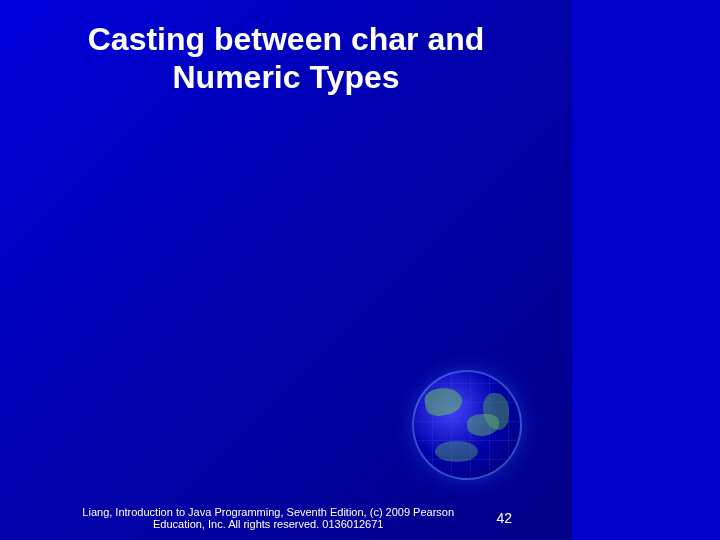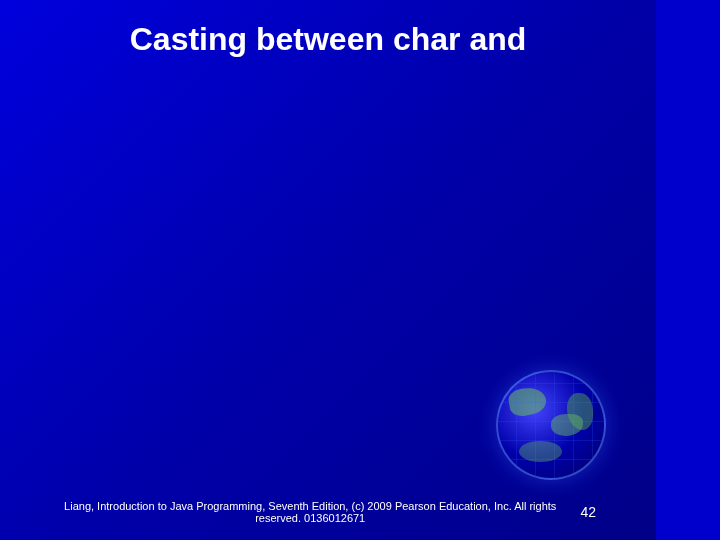"Casting between char and" .slide-container { width: 656px -> 572px }
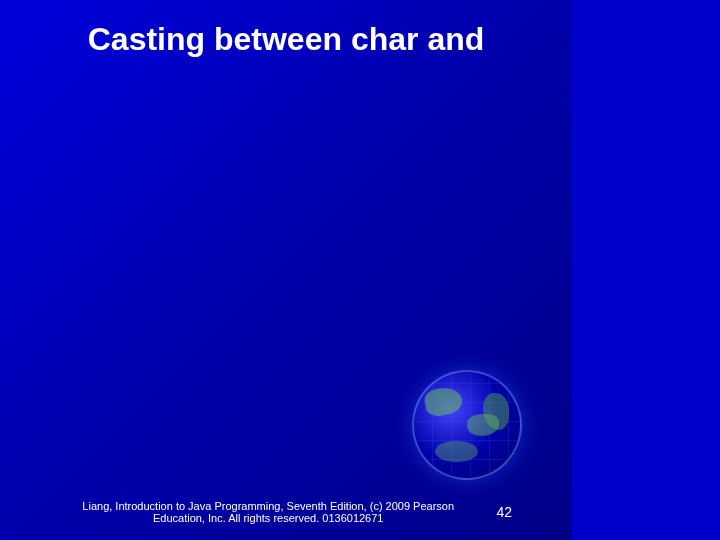"Numeric Types" span { html: none -> <span>Numeric Types</span> }
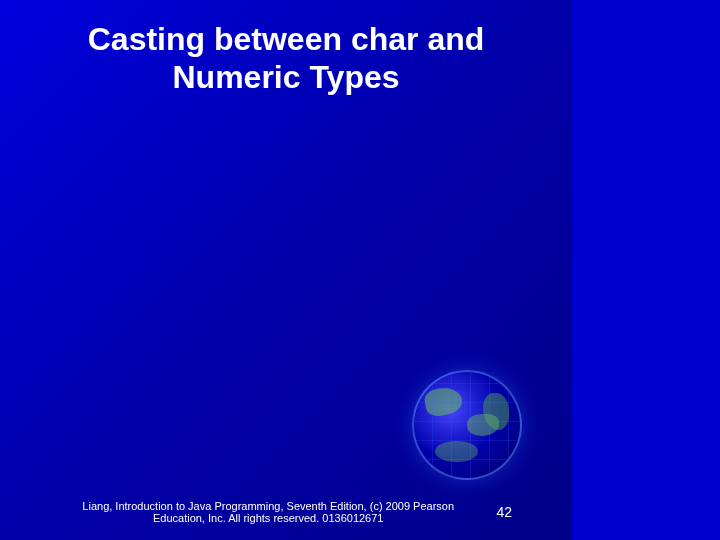"Liang, Introduction to Java Programming," .footer { bottom: 16px -> 10px }
